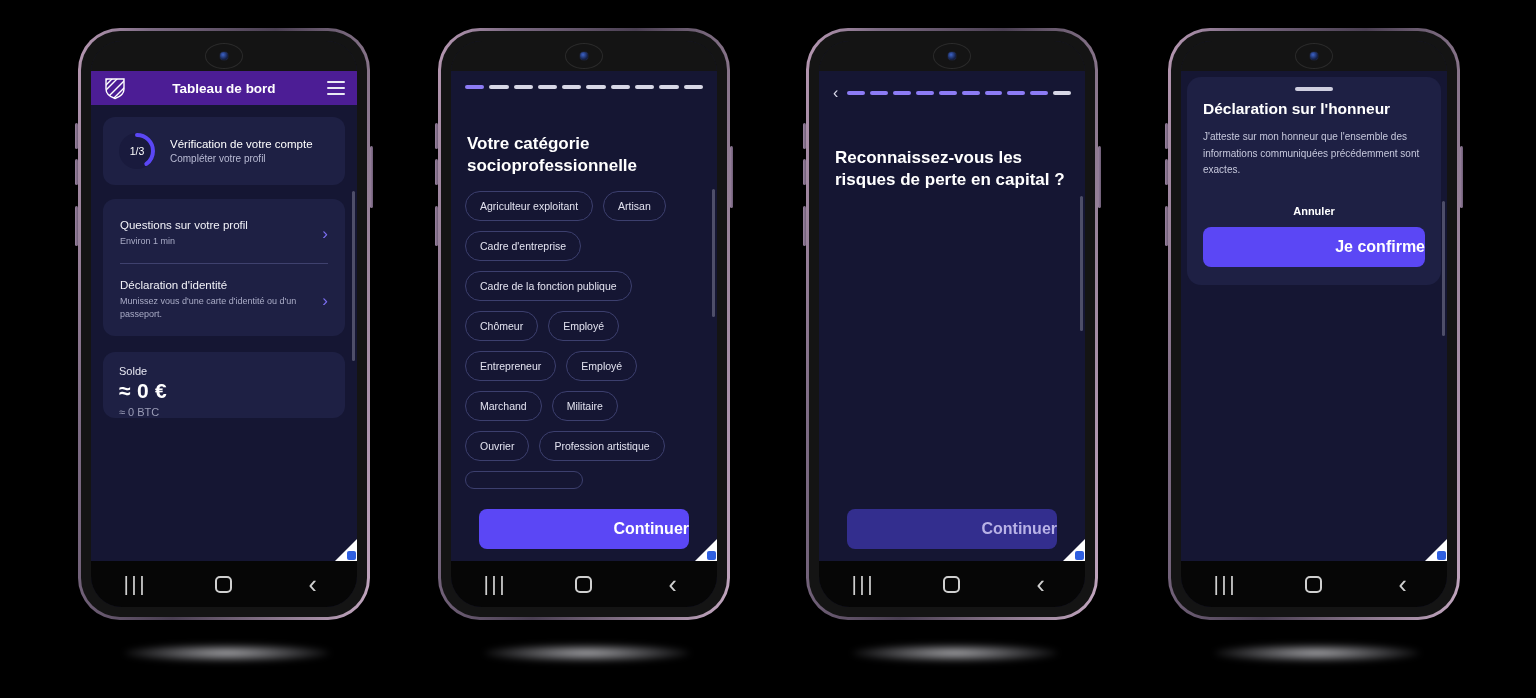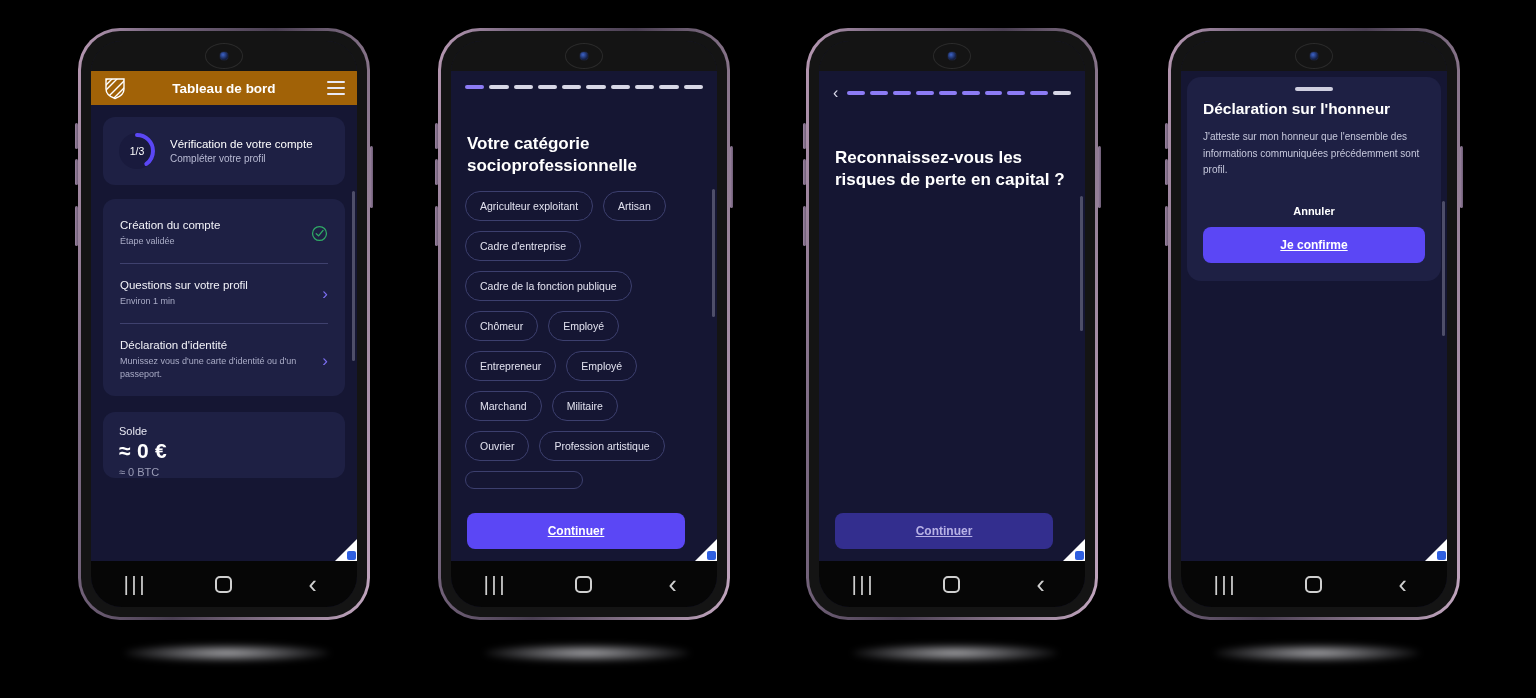"Tableau de bord" .appbar { background: #a16207 -> #4c1d95 }
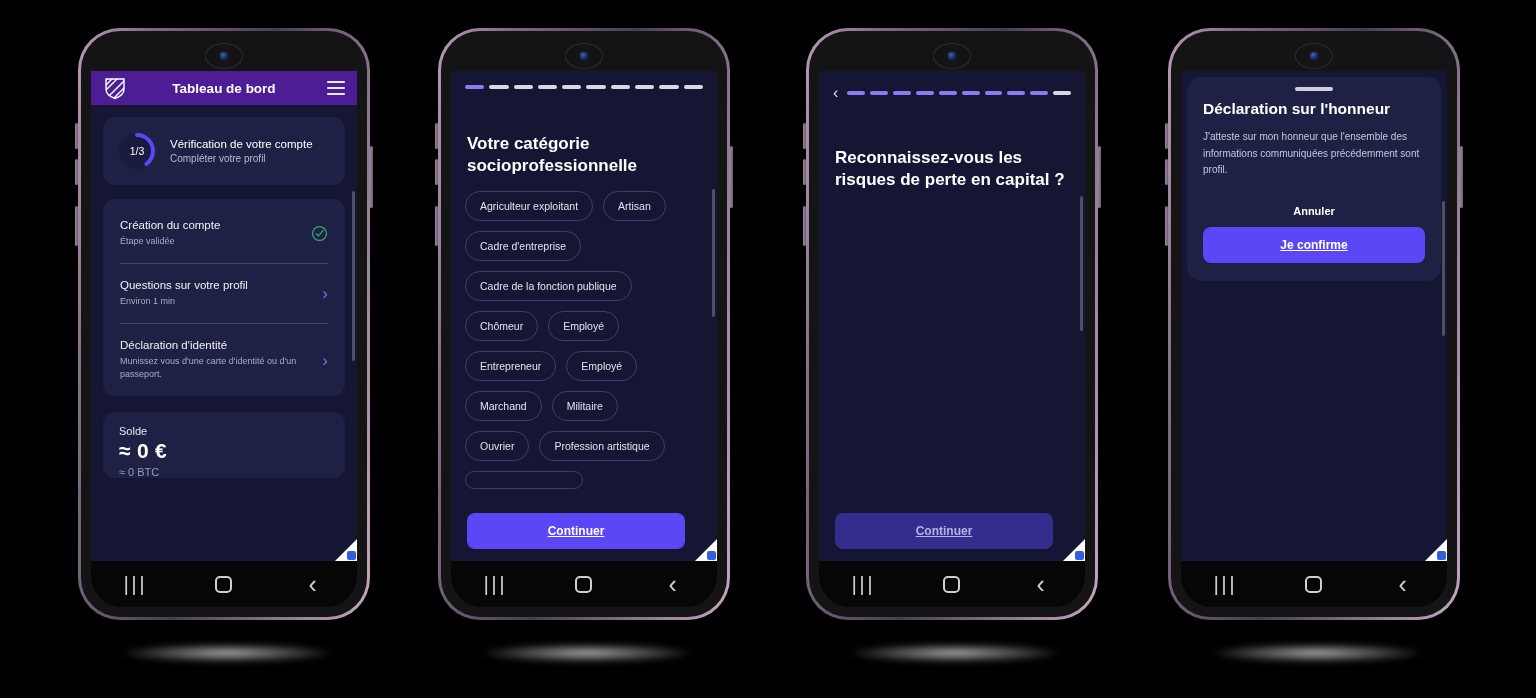"J'atteste sur mon honneur que" div.sheet-body { text: profil -> exactes }
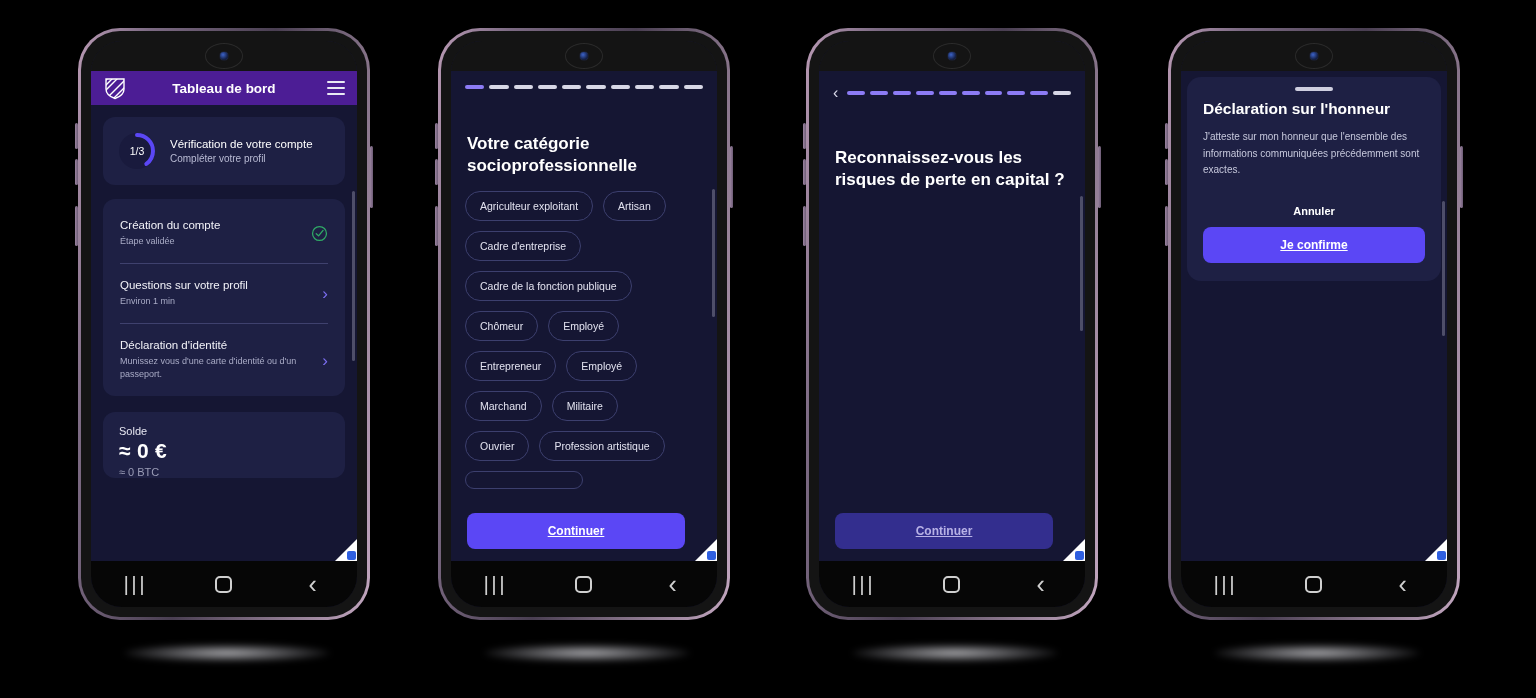"Création du compte" div.step { html: <div> <div> <div>Création du compte</div> <div>Étape validée</div> </div> <div> <span> <svg> <circle></circle> <path></path> </svg> </span> </div> </div> -> none }
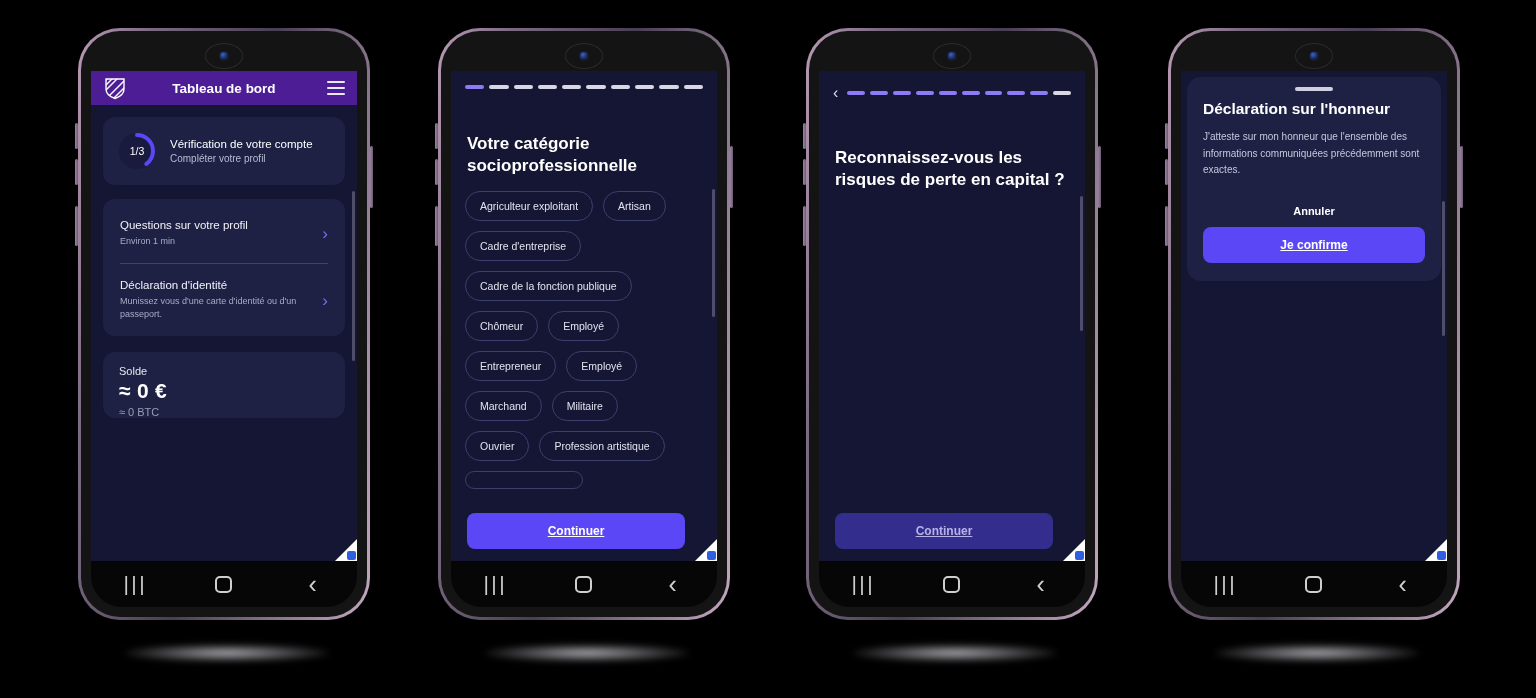"Je confirme" .cta { font-size: 12px -> 16px; text-align: center -> right; text-decoration: underline -> none }
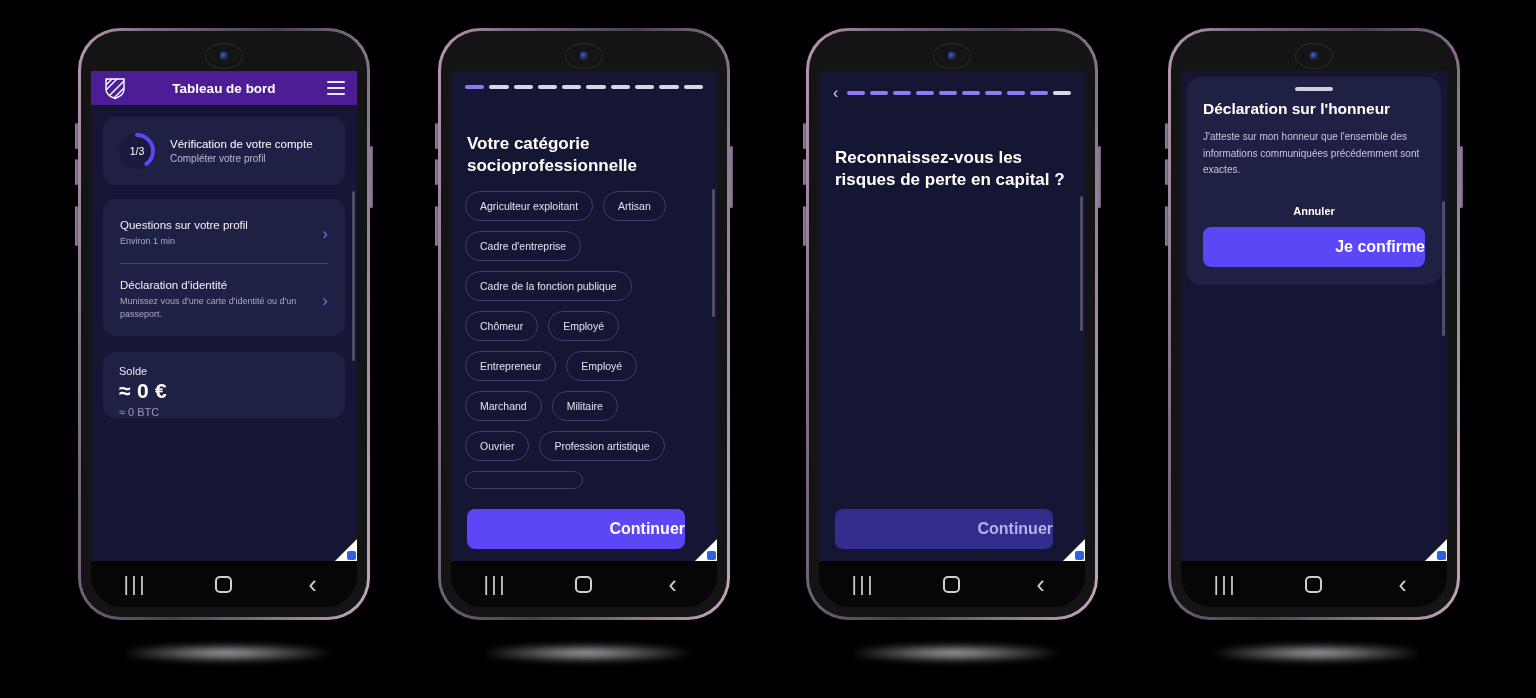"Continuer" .cta-wrap { padding: 0 16px -> 0 28px; right: 16px -> 0 }
